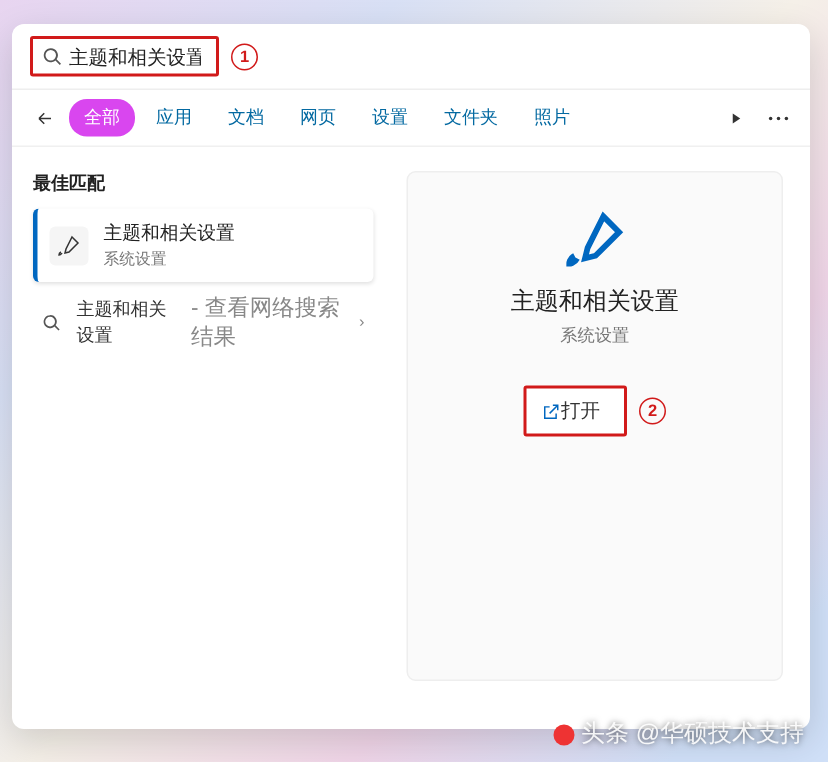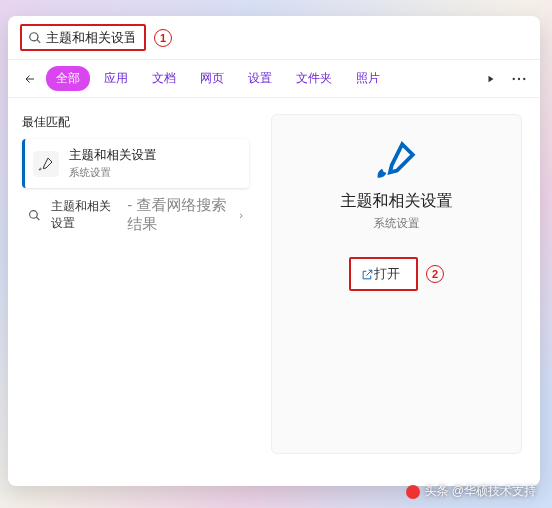"应用" .tab { color: #6d28d9 -> #0369a1 }
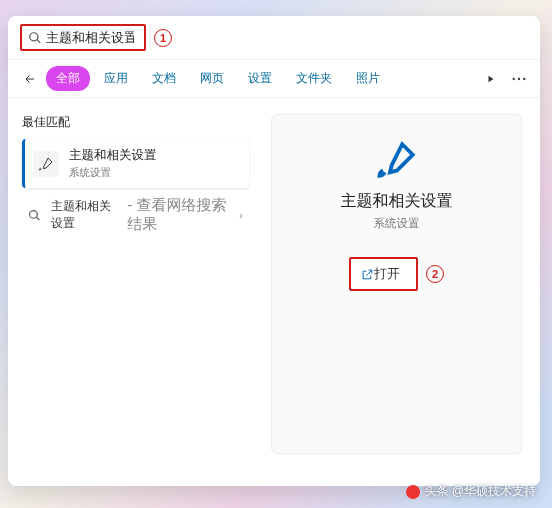"最佳匹配" .section-hdr { font-weight: 400 -> 700 }
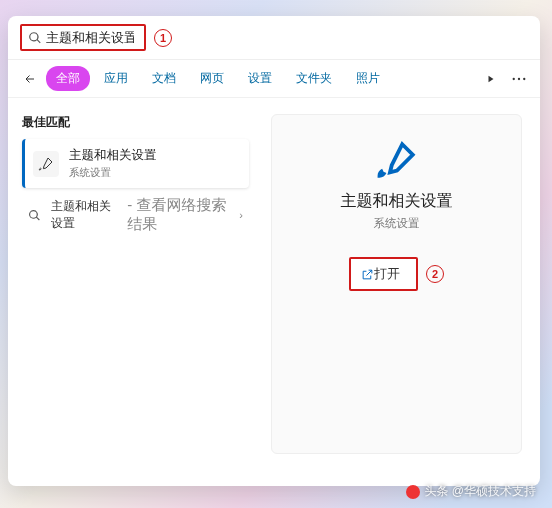"头条 @华硕技术支持" .watermark { font-size: 12px -> 16px }
